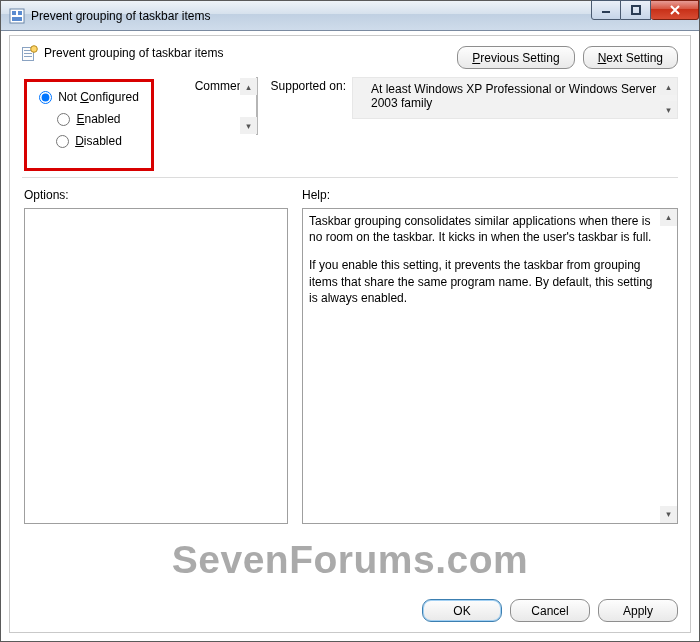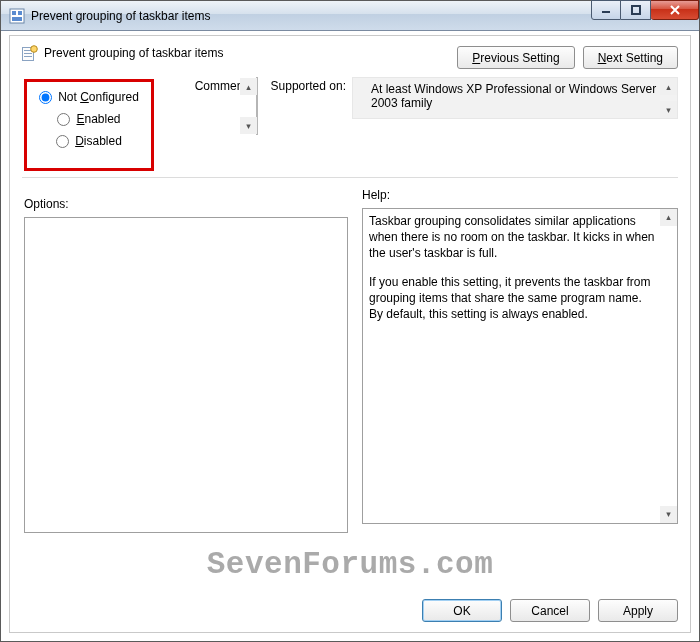"Previous Setting" .btn { border-radius: 3px -> 9px }
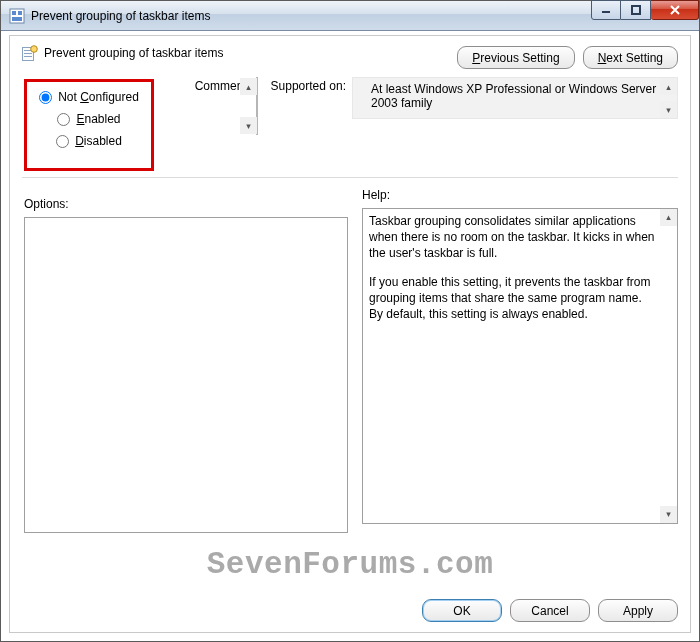"Options:" .options-panel { margin-top: 9px -> none; width: 324px -> 264px }
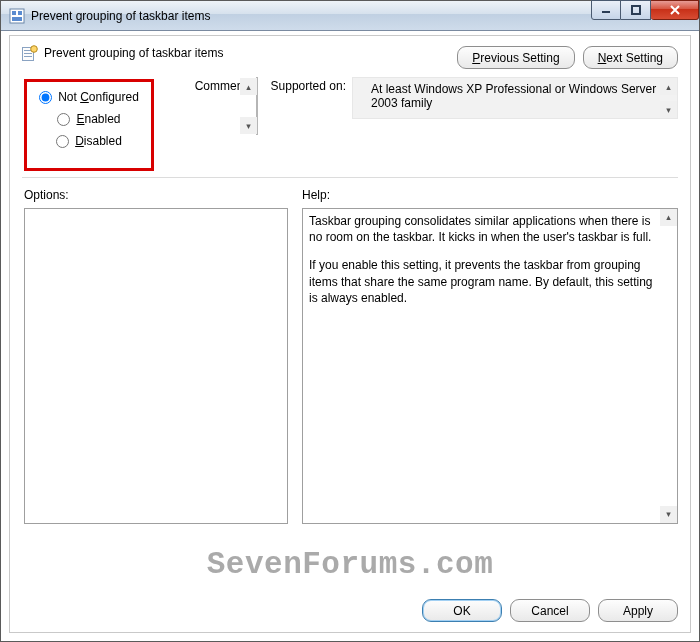"SevenForums.com" .watermark { font-family: Liberation Mono, monospace -> Liberation Sans, sans-serif; font-size: 31px -> 39px }
